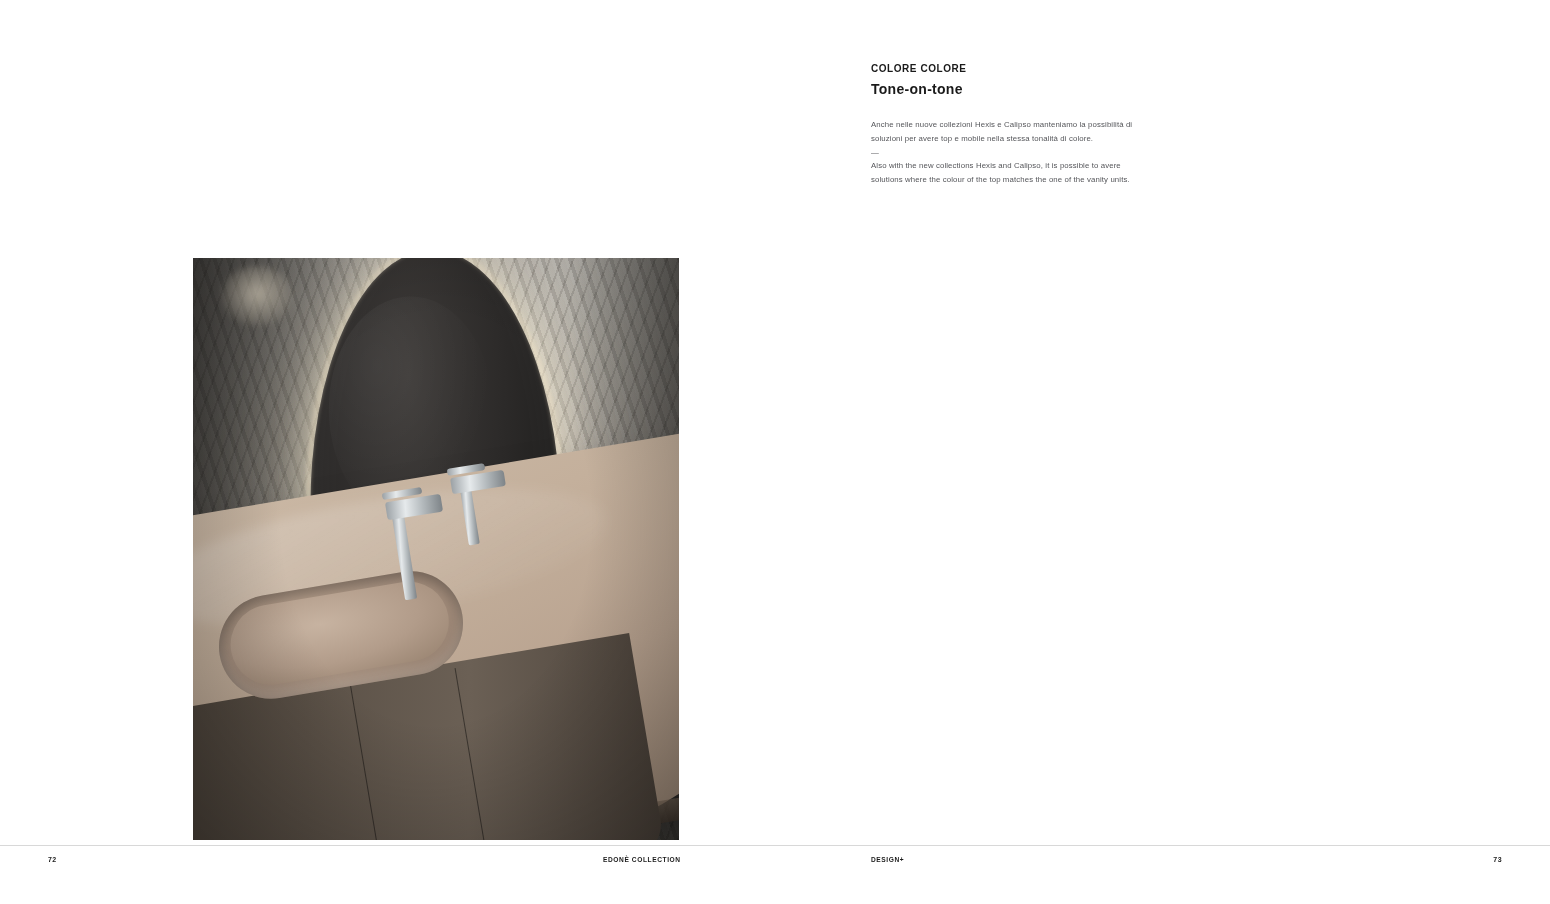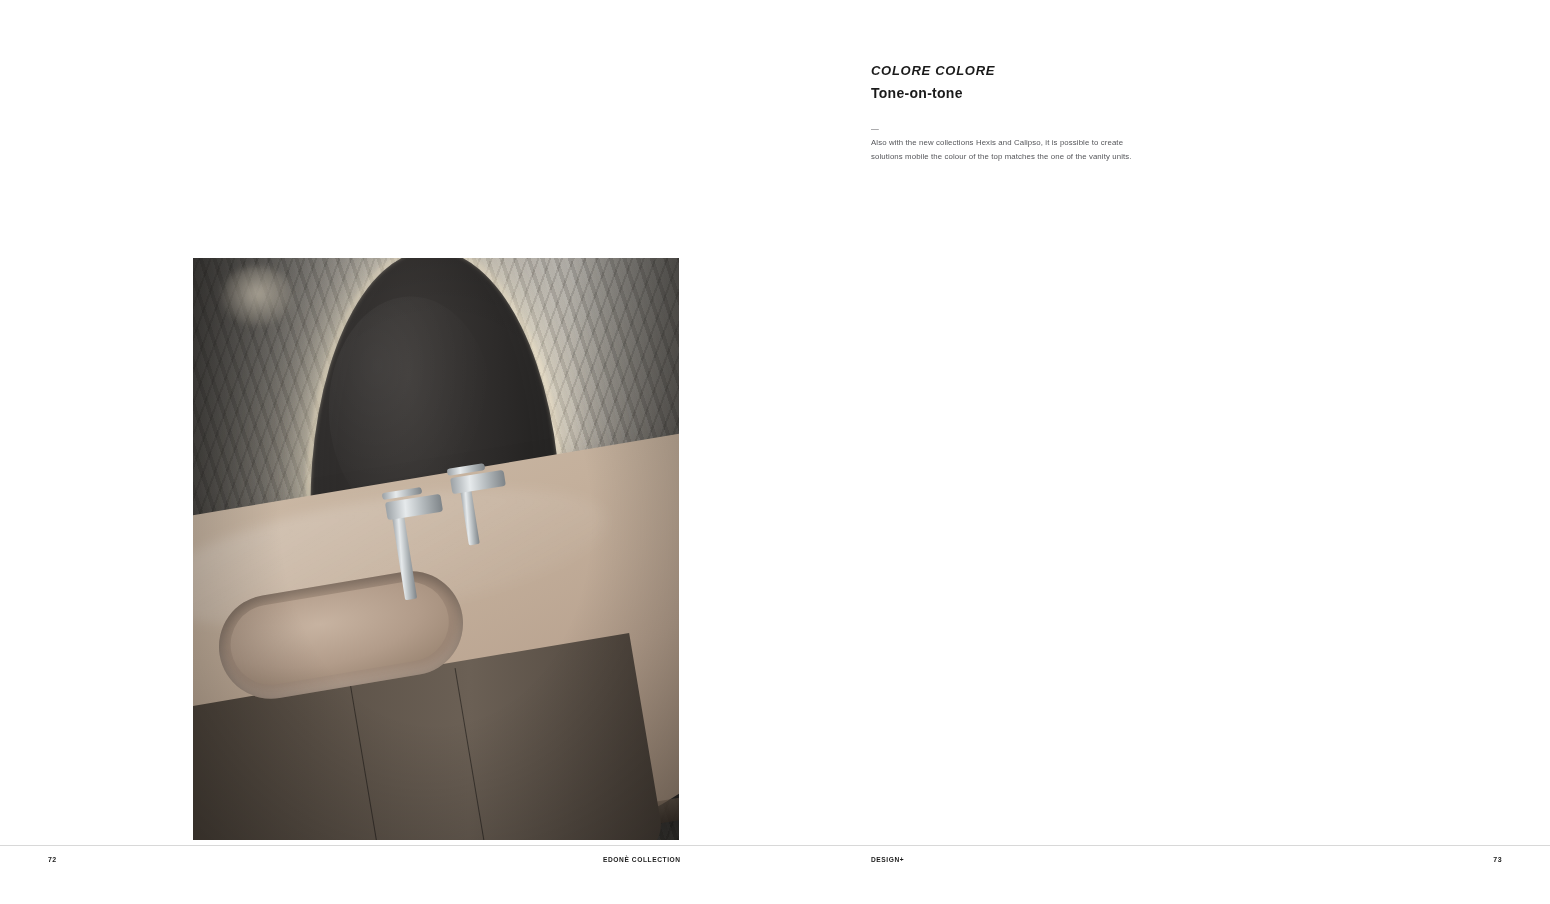"COLORE COLORE" .copy-title { font-size: 13px -> 10px; font-style: italic -> none }
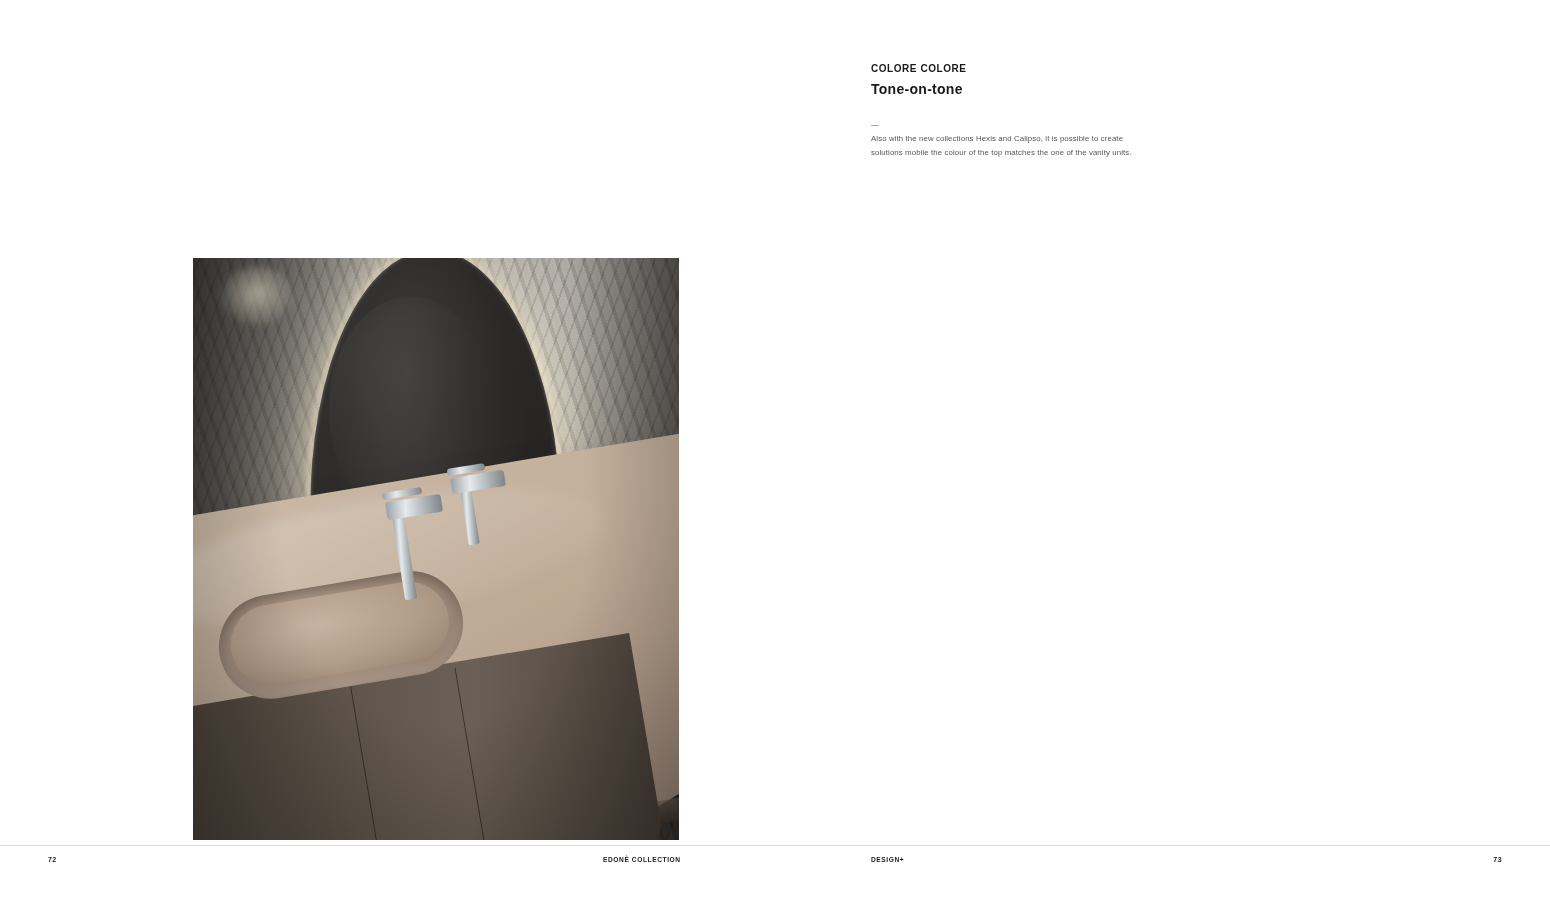"Anche nelle nuove collezioni Hexis" p { html: none -> <p>Anche nelle nuove collezioni Hexis e Calipso manteniamo la possibilità di soluzioni per avere top e mobile nella stessa tonalità di colore.</p> }
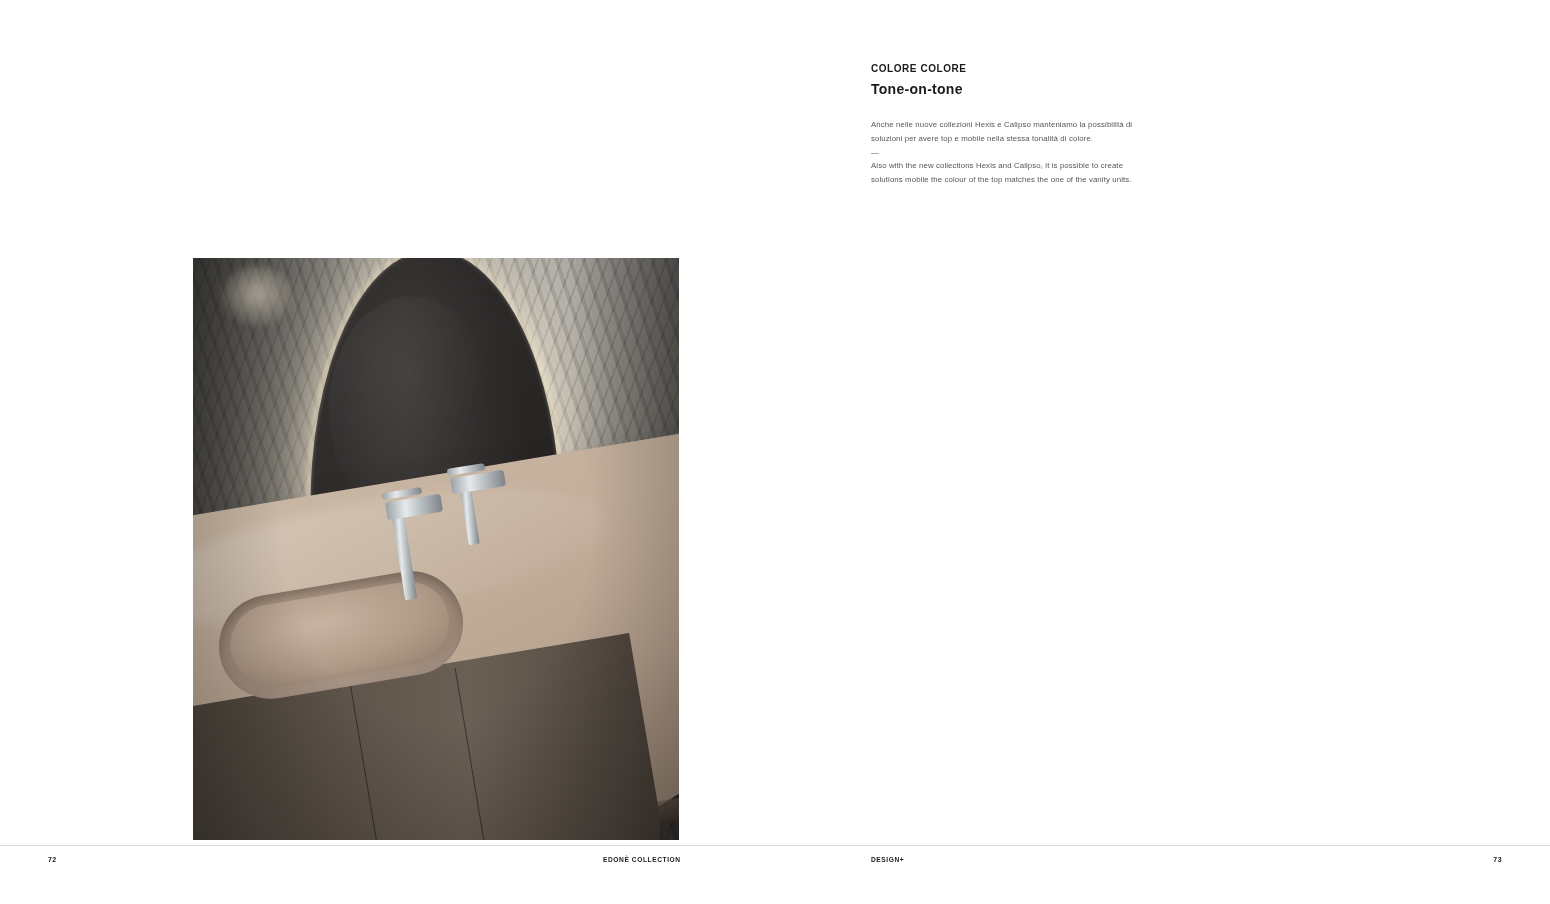"Also with the new collections" p { text: create solutions mobile -> avere solutions where }
